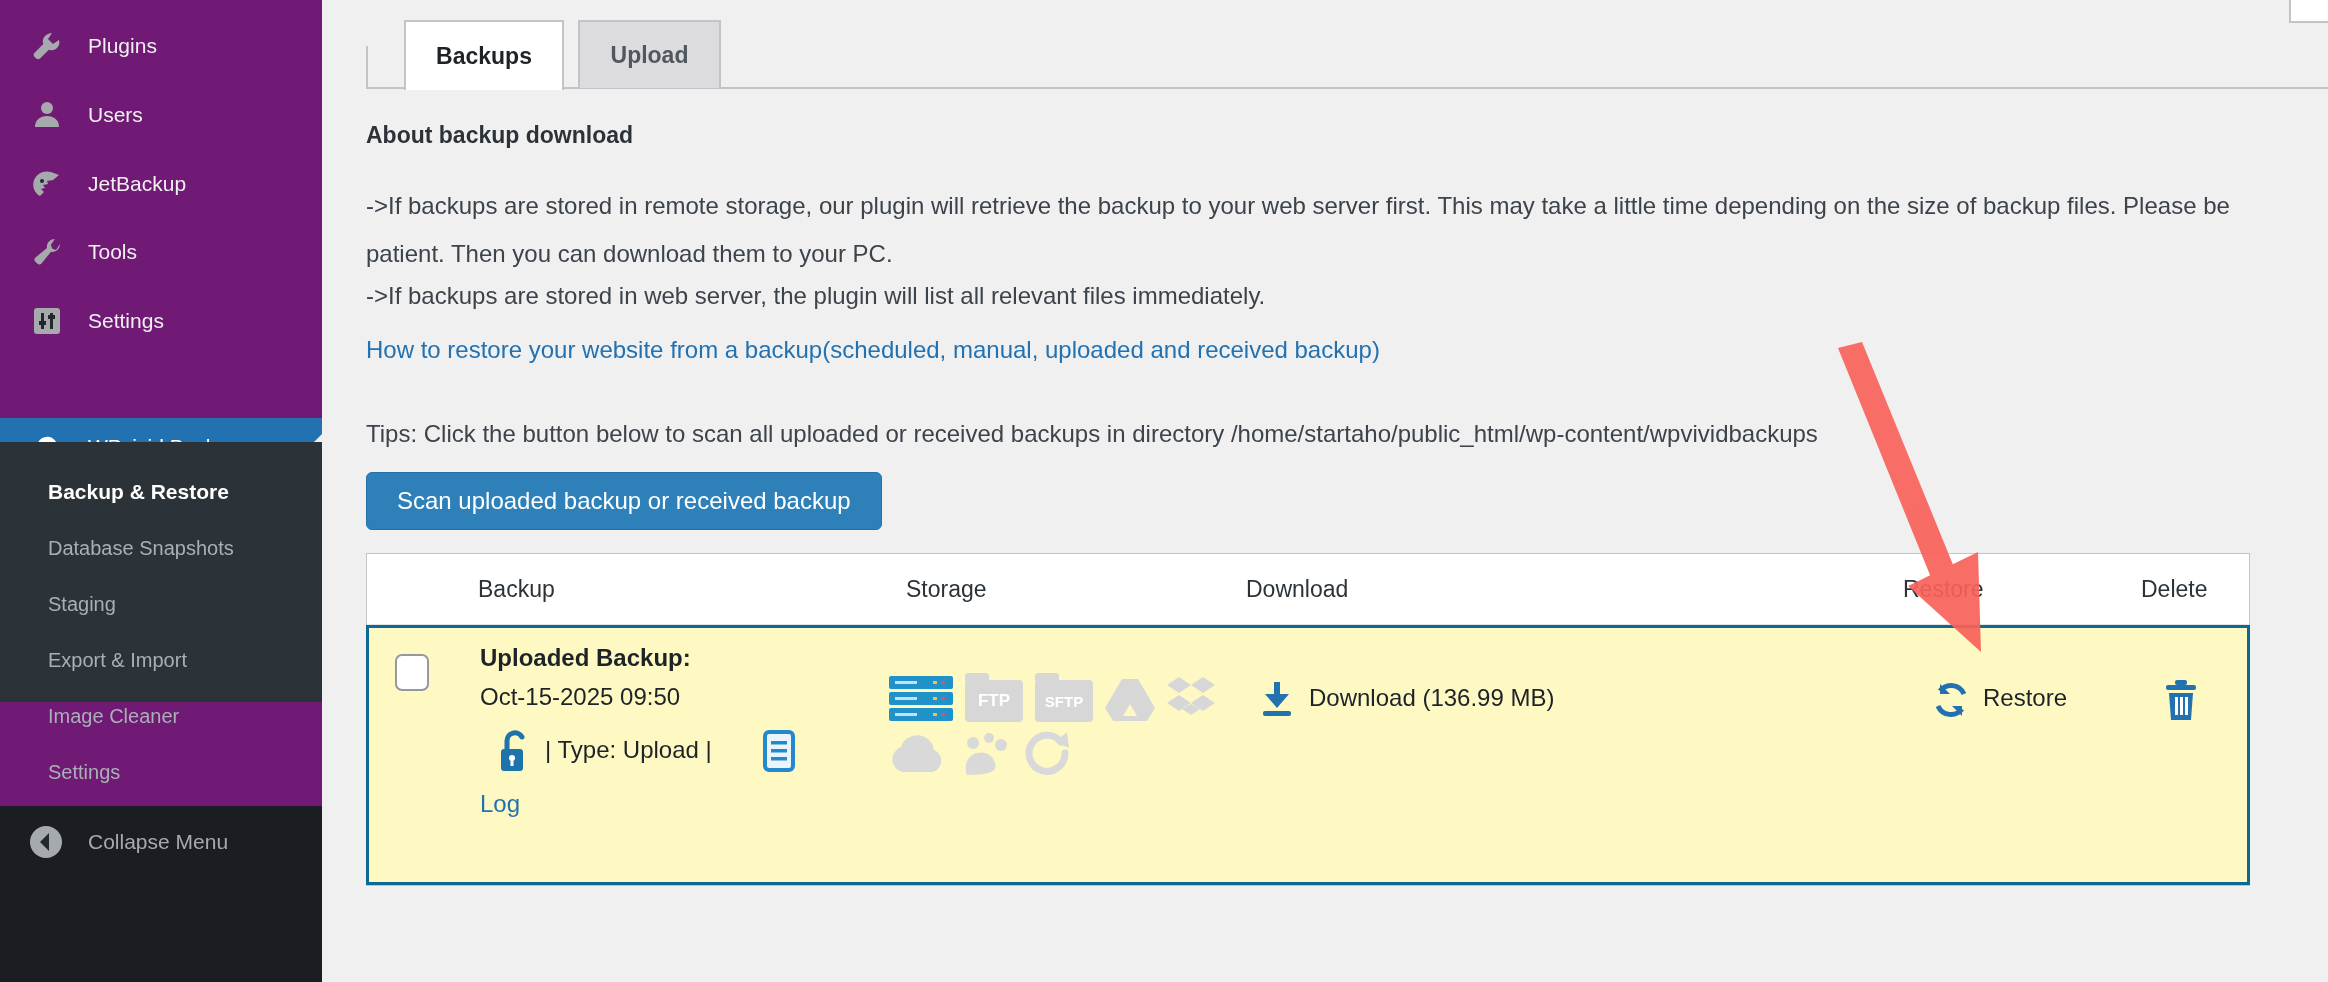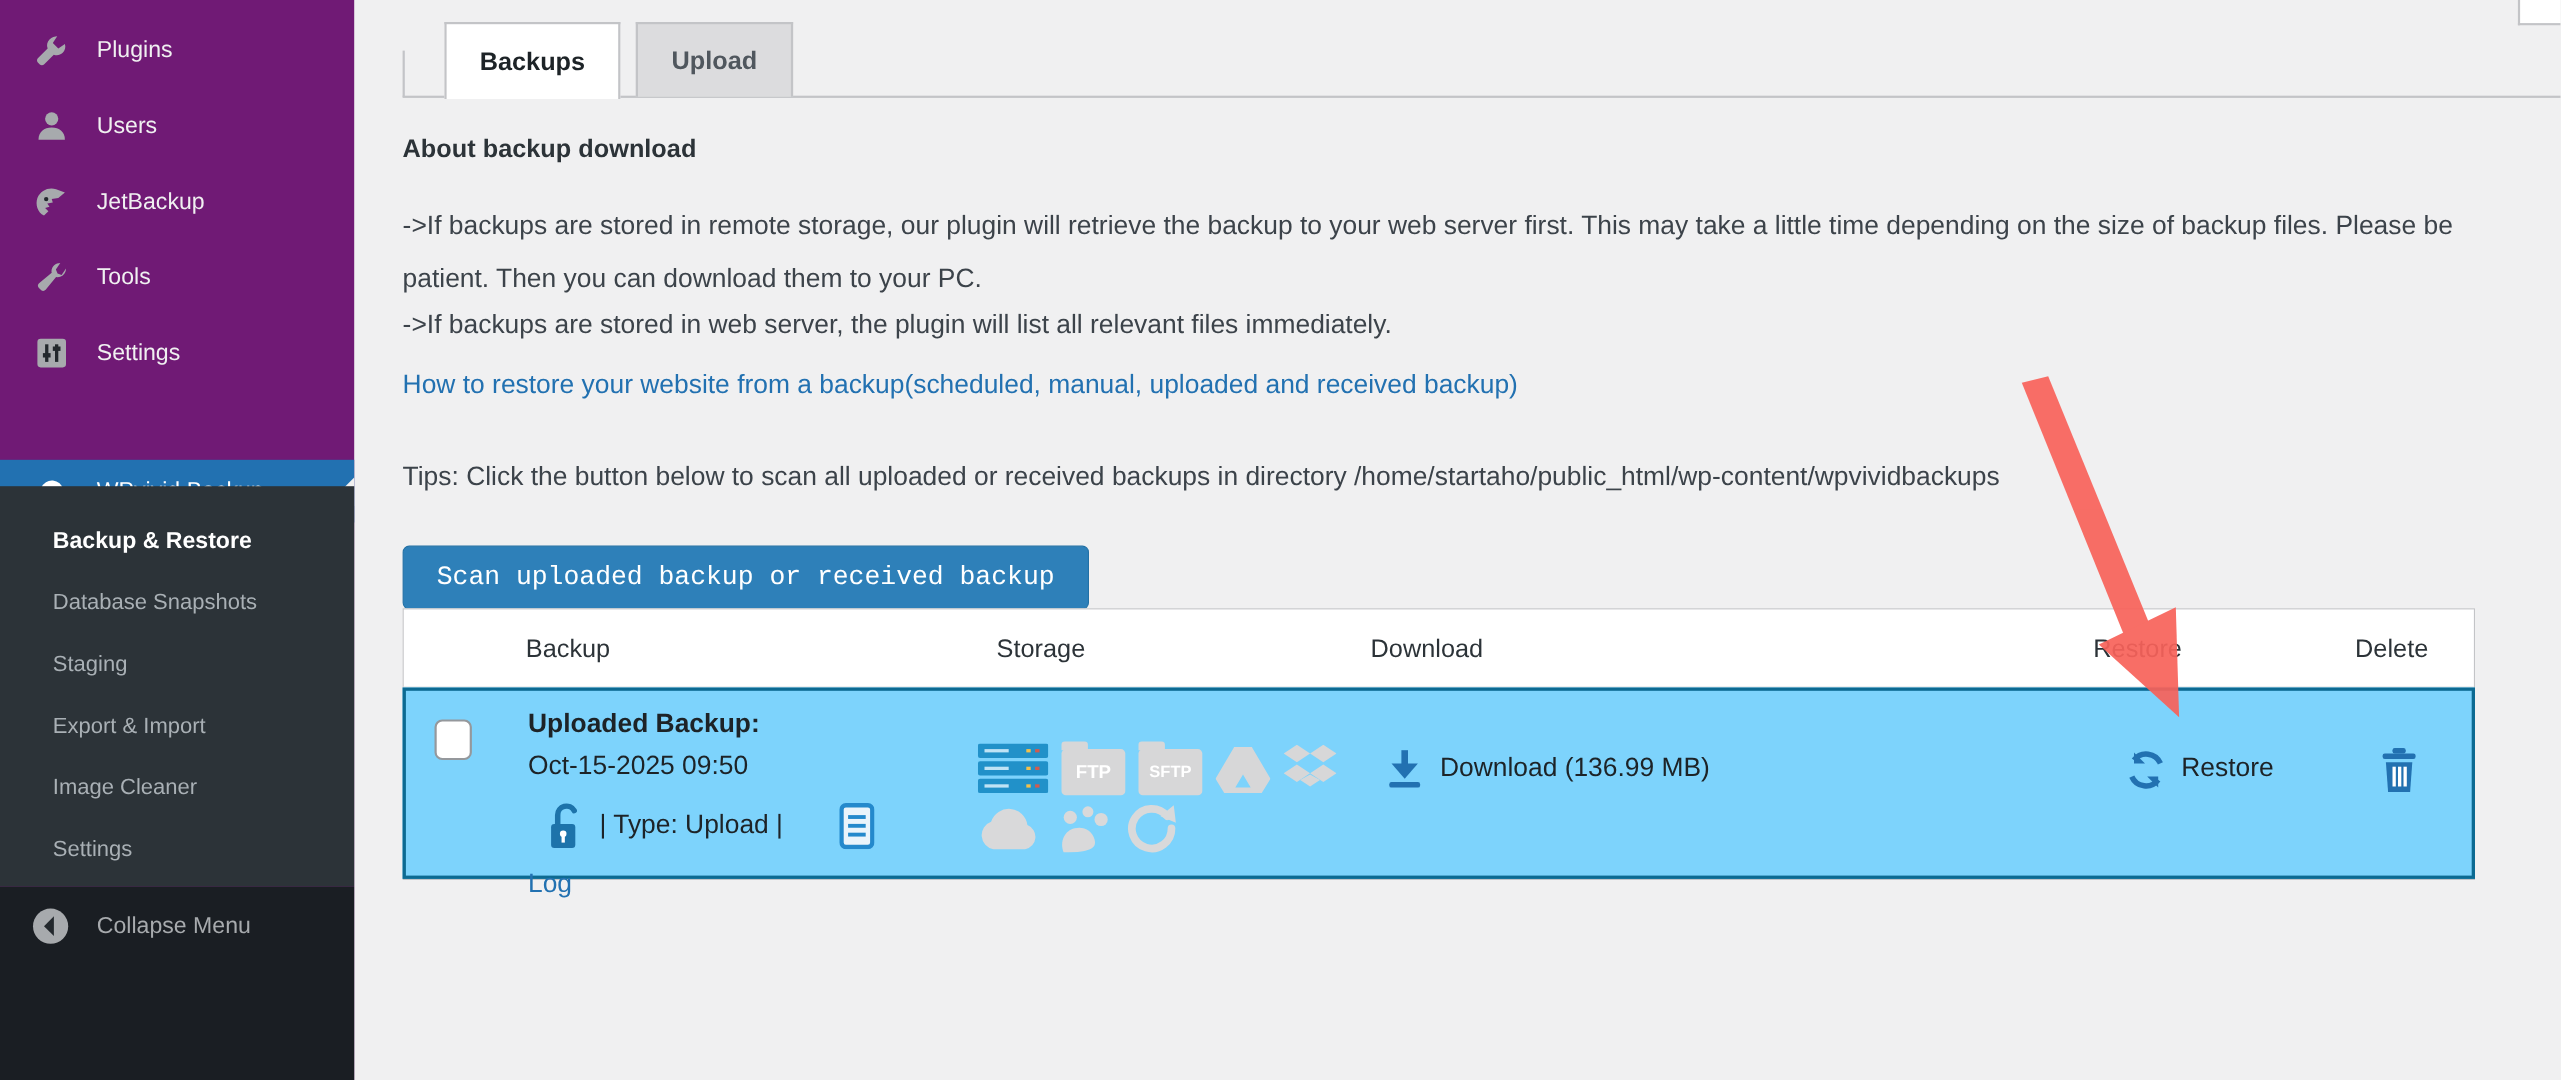"Backup & Restore" .submenu { height: 364px -> 260px }
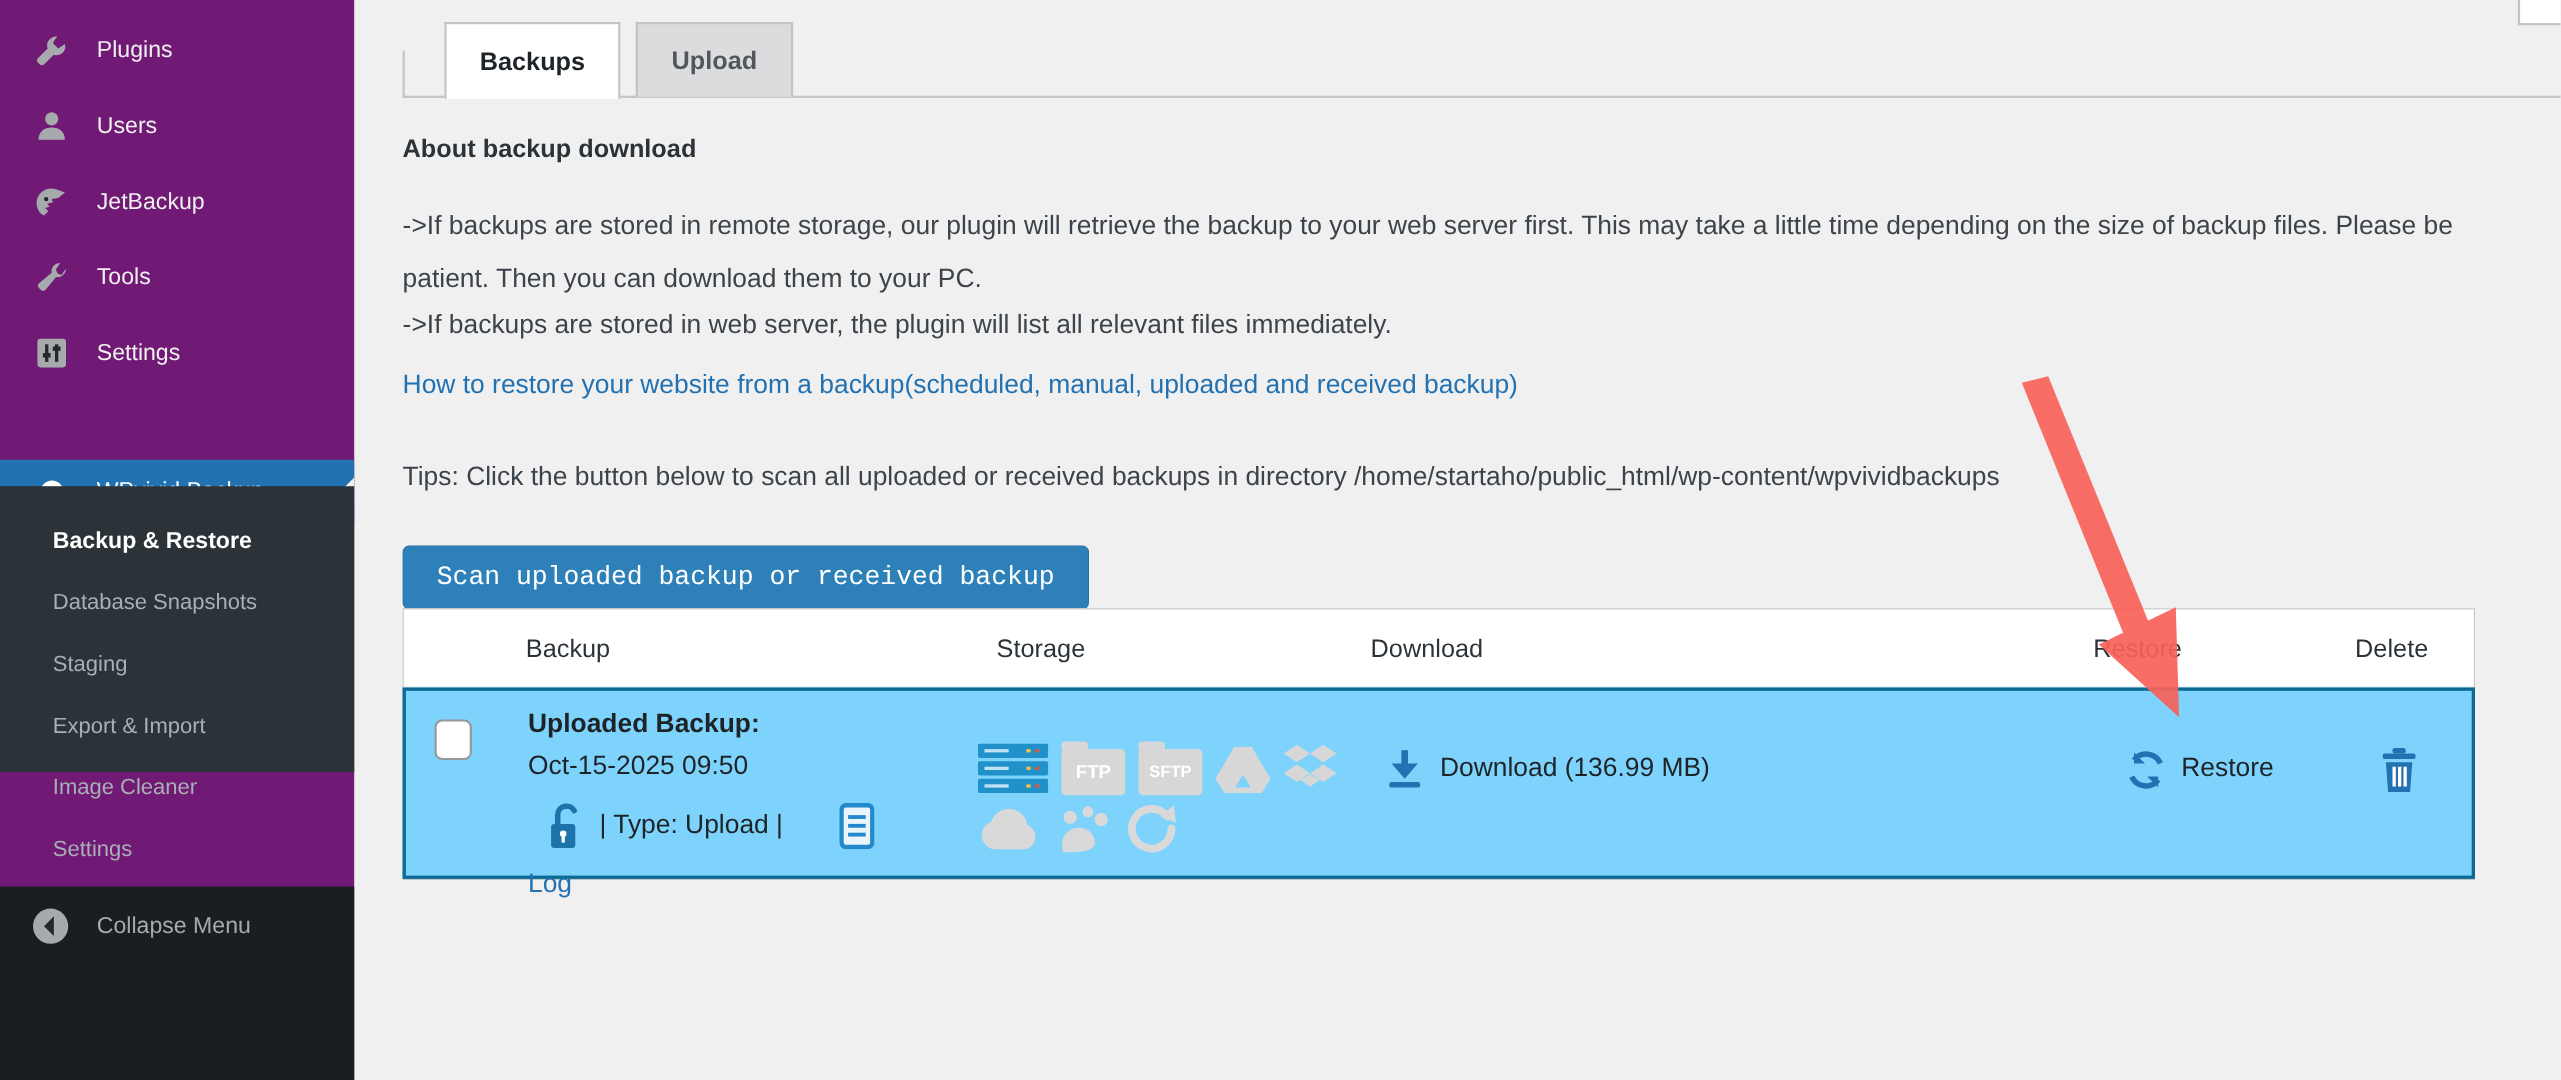"Scan uploaded backup or received" .scan-btn { font-family: Liberation Mono, monospace -> Liberation Sans, sans-serif; margin-top: 24px -> none }
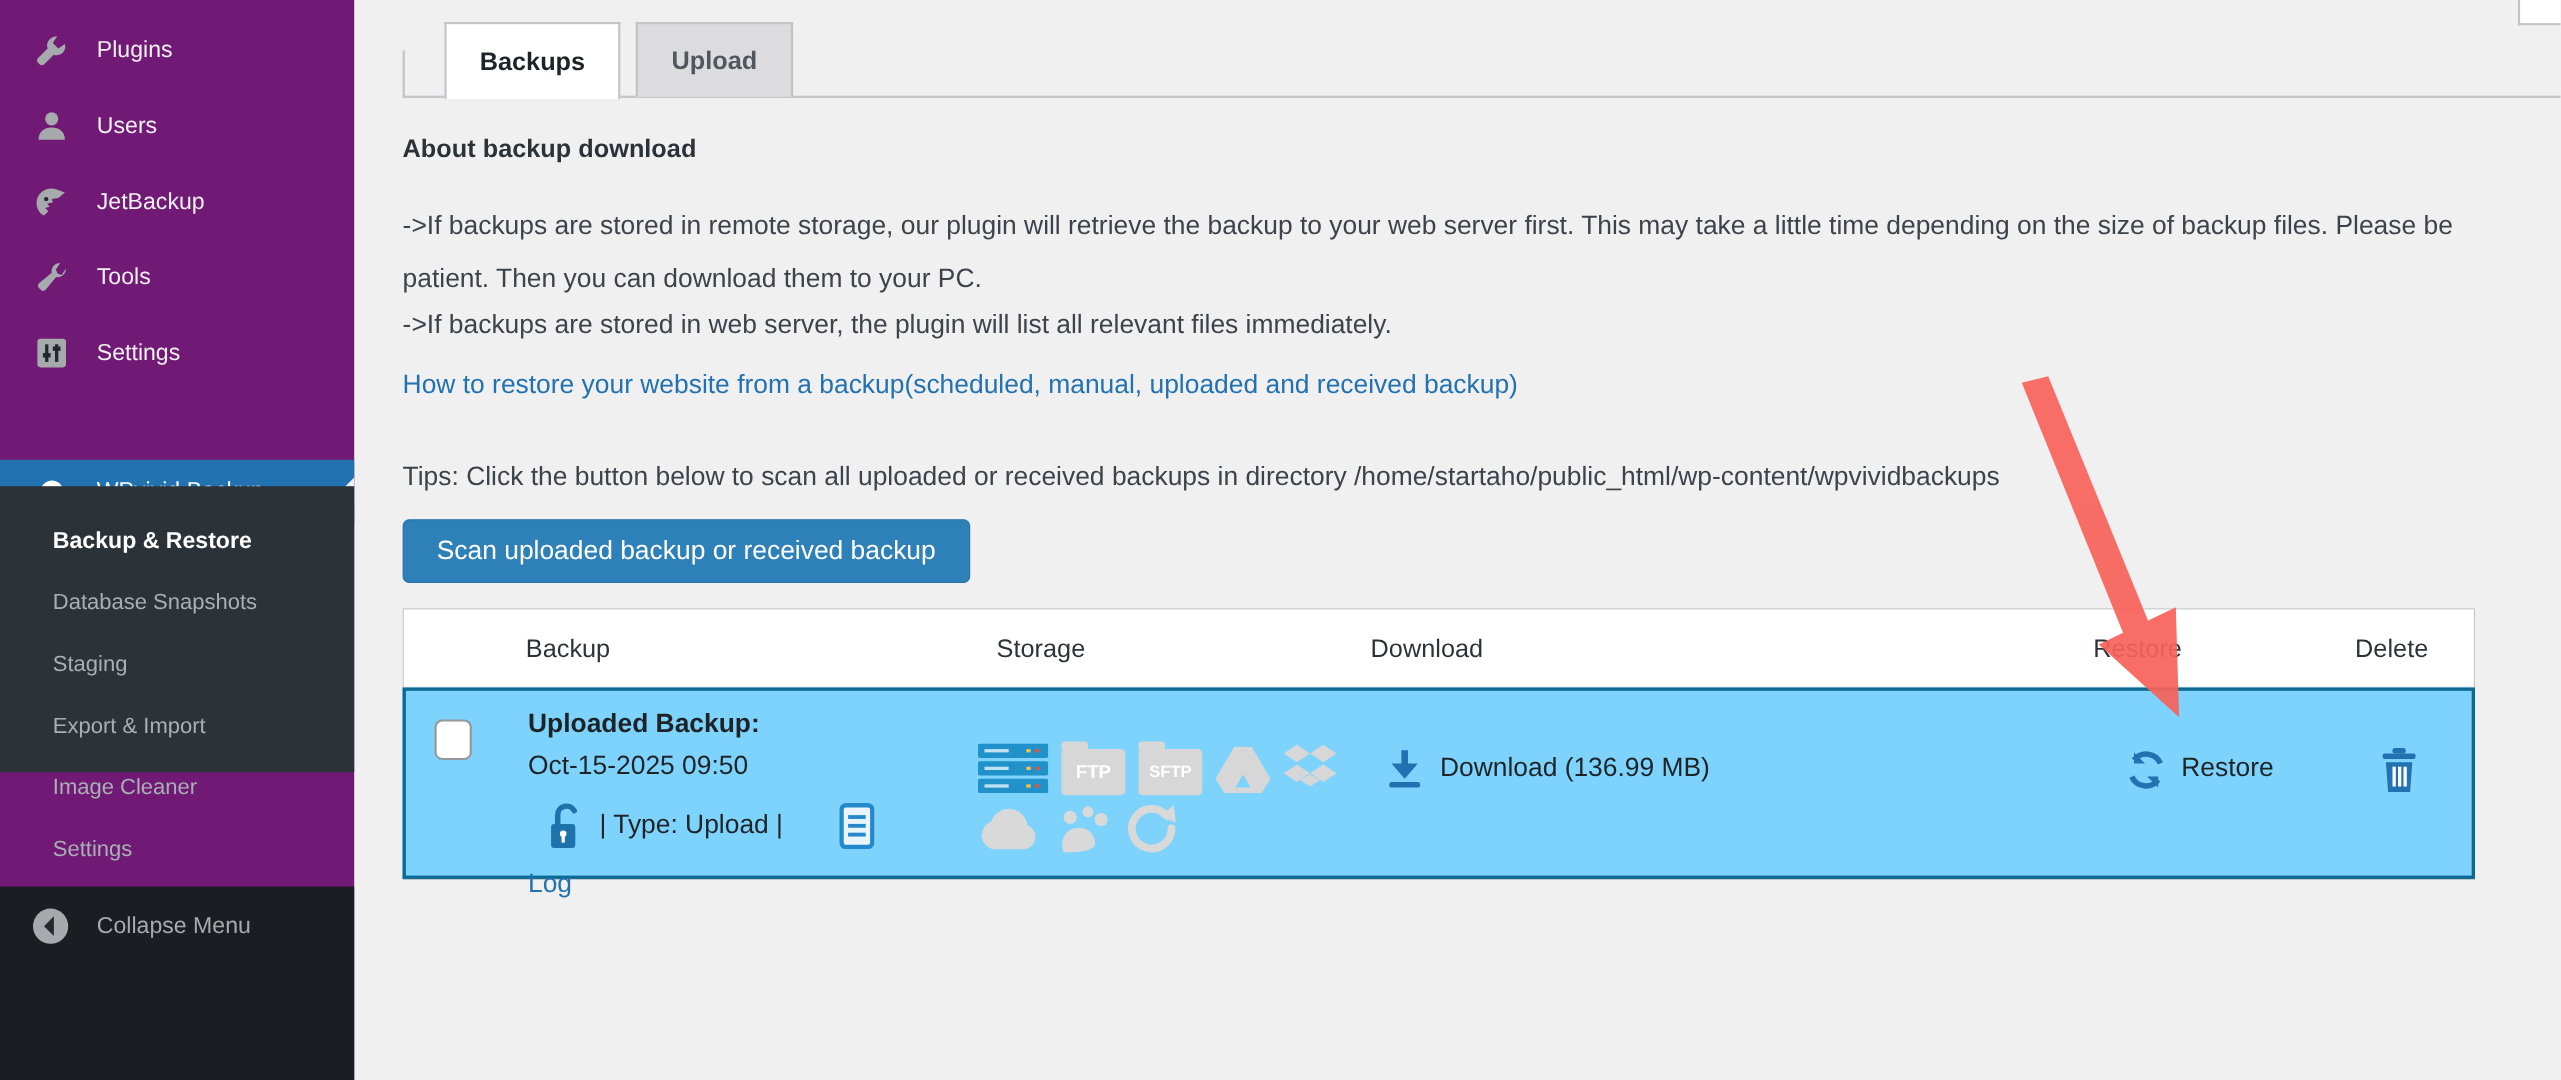"Uploaded Backup:" .sel-row { background: #7dd3fc -> #fef9c3; height: 174px -> 260px }
